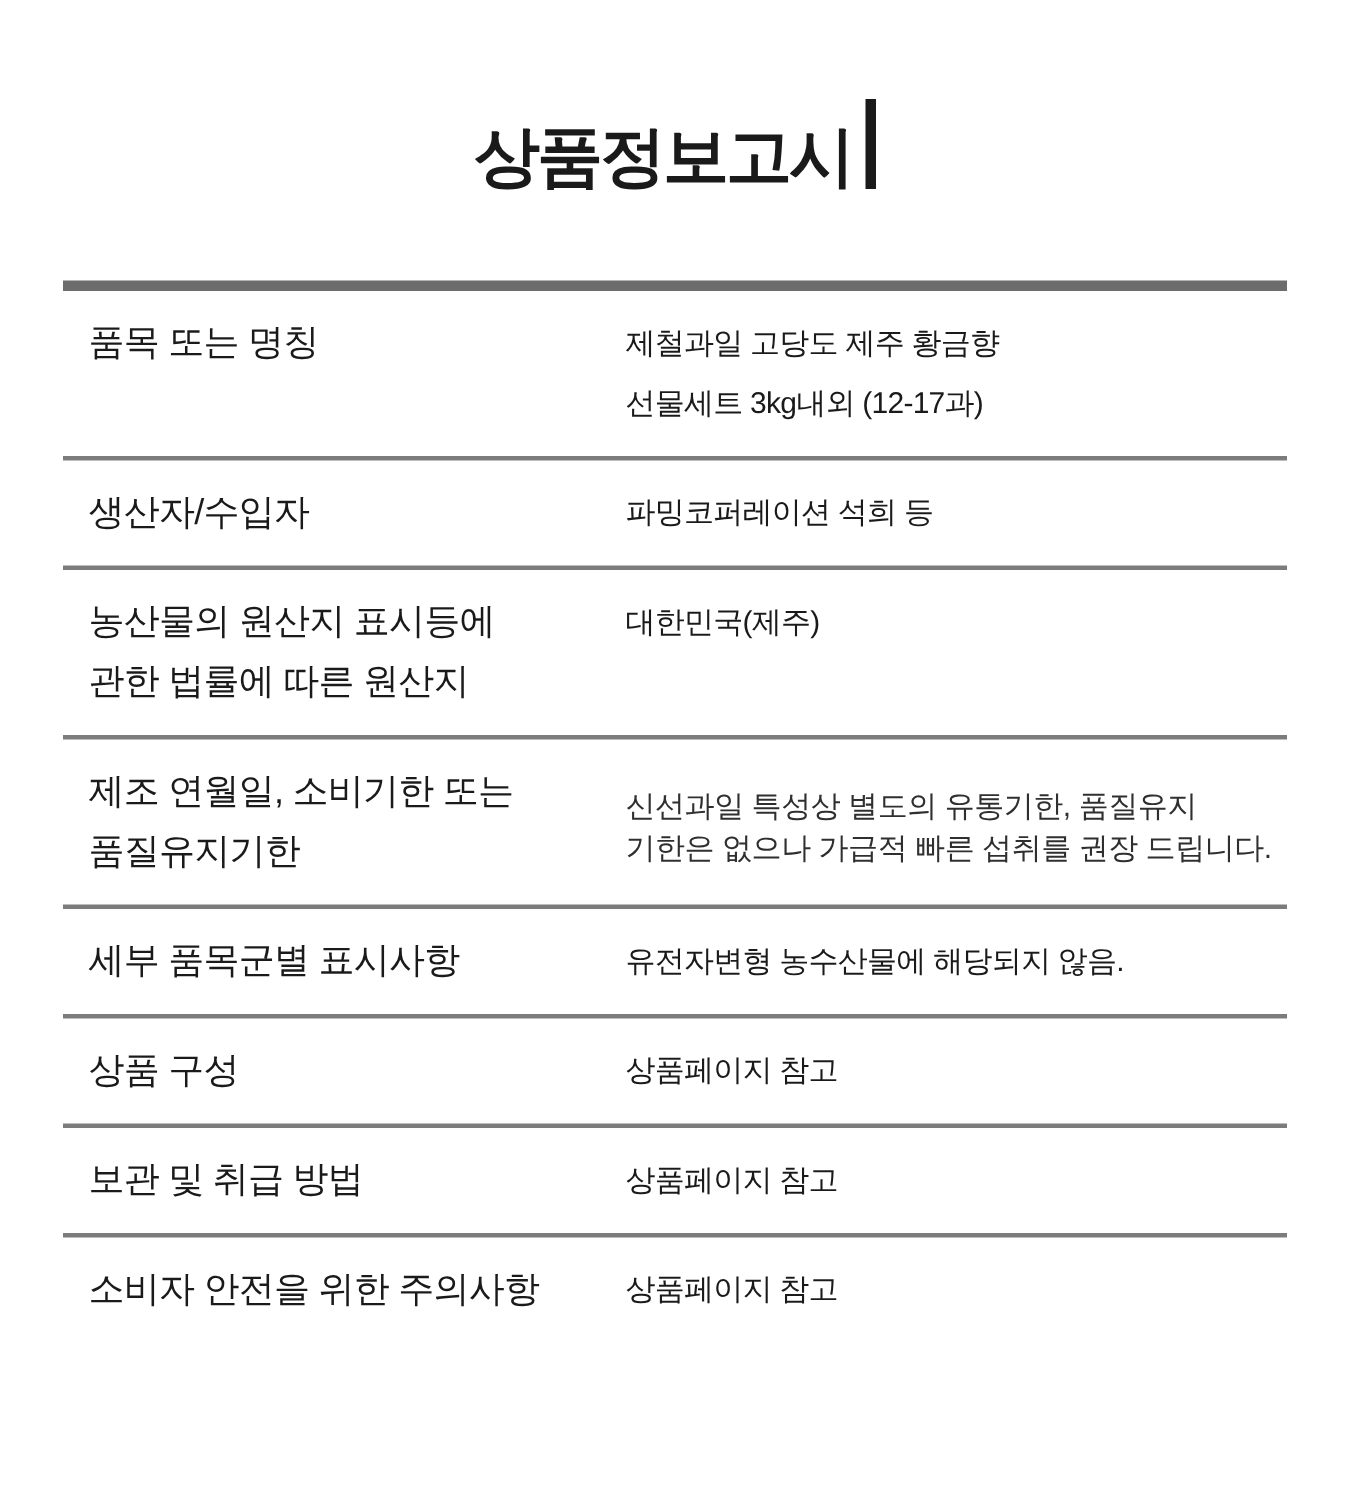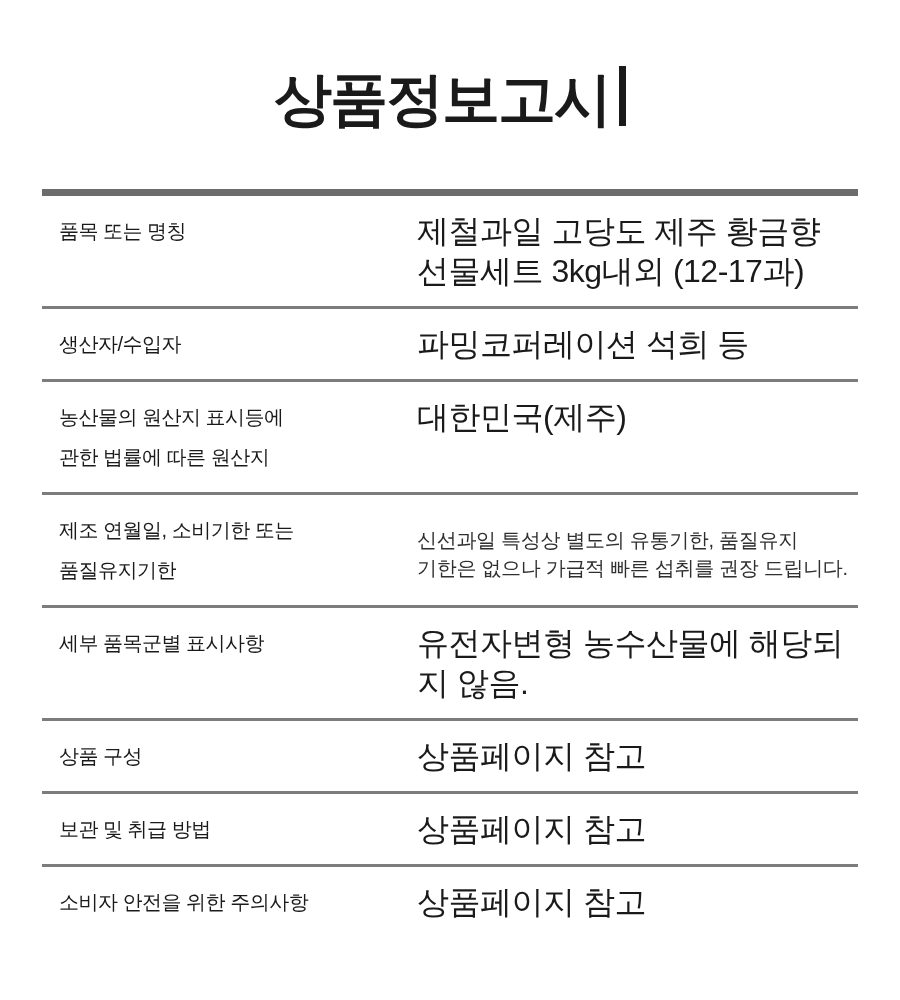"상품정보고시" .title { font-size: 58px -> 44px }
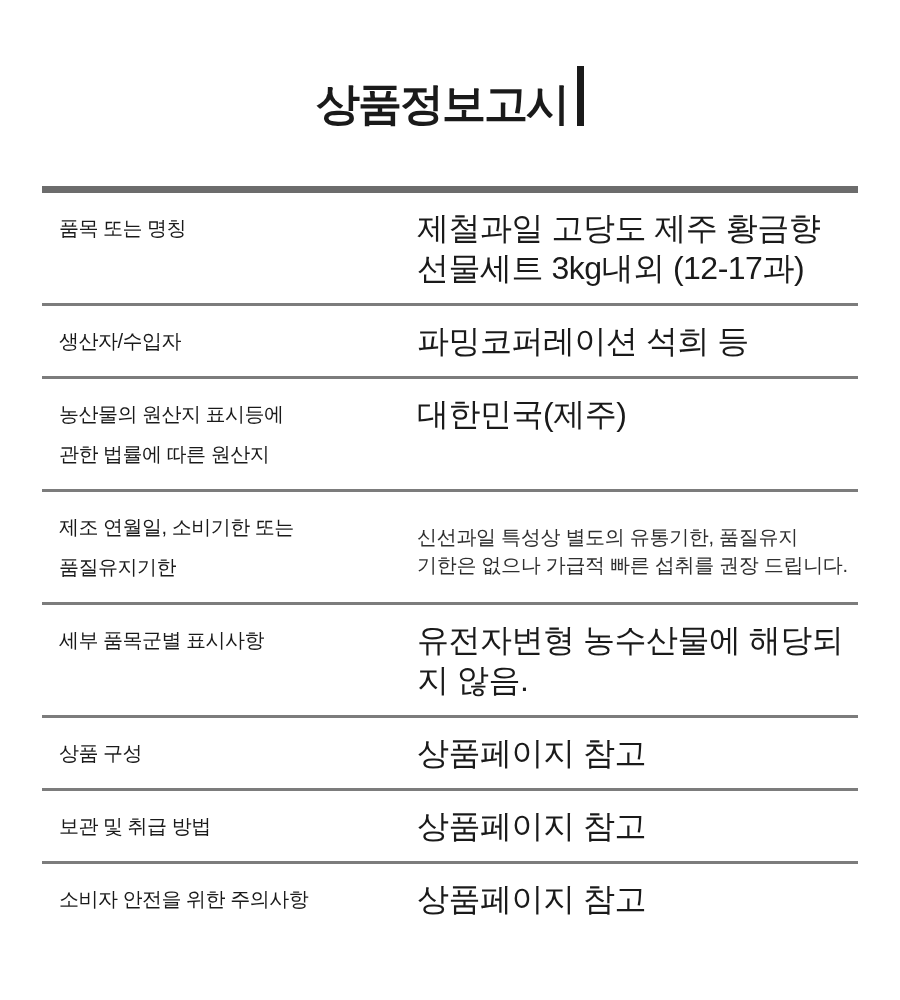"품목 또는 명칭" .label { font-size: 20px -> 24px }
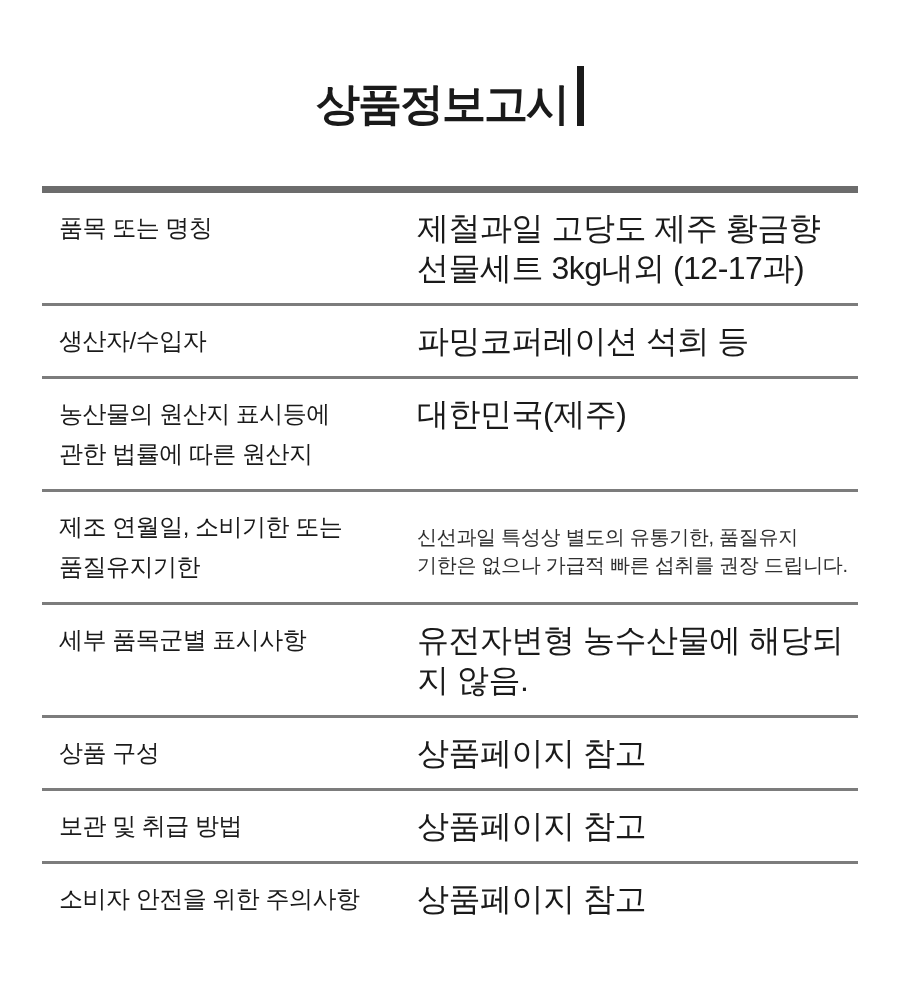"제철과일 고당도 제주 황금향" .value { font-size: 32px -> 20px }
